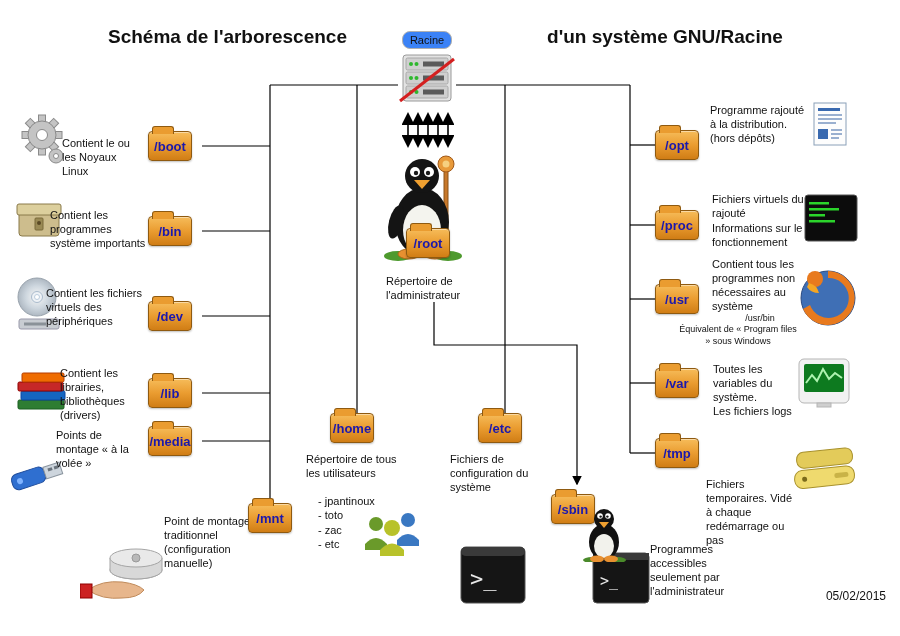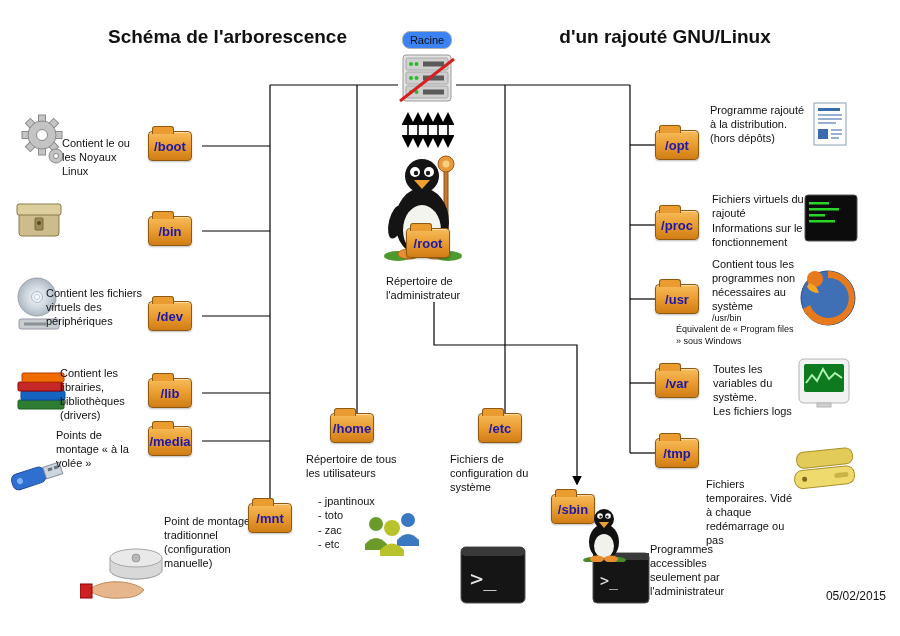"d'un rajouté GNU/Linux" div.title { text: rajouté GNU/Linux -> système GNU/Racine }
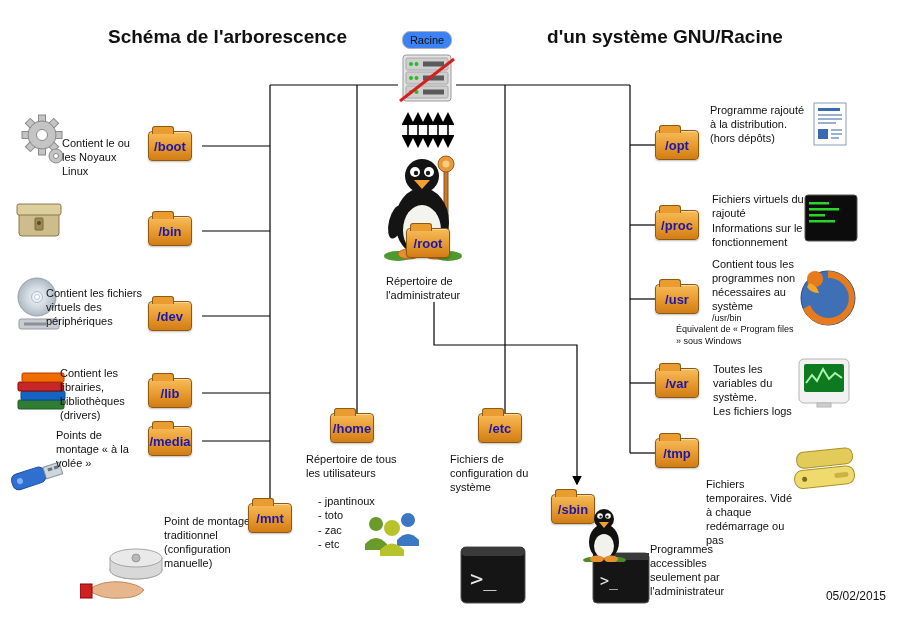"Contient les programmes système" div.desc { html: none -> <div>Contient les programmes système importants</div> }
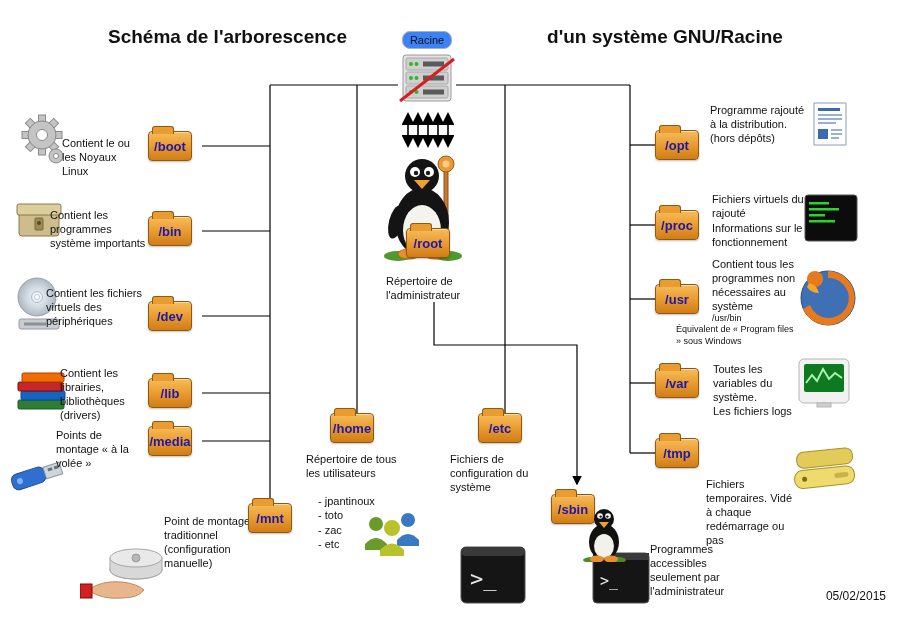"/usr/bin" .note { text-align: left -> center }
